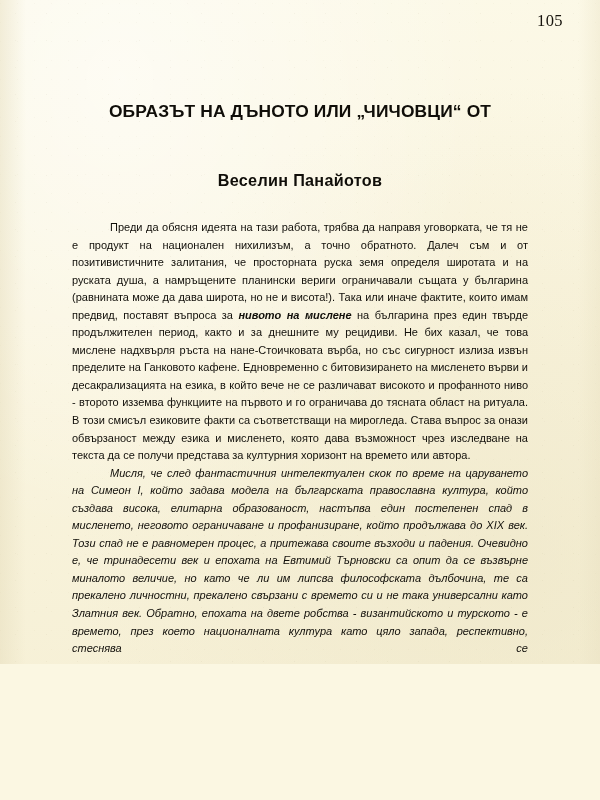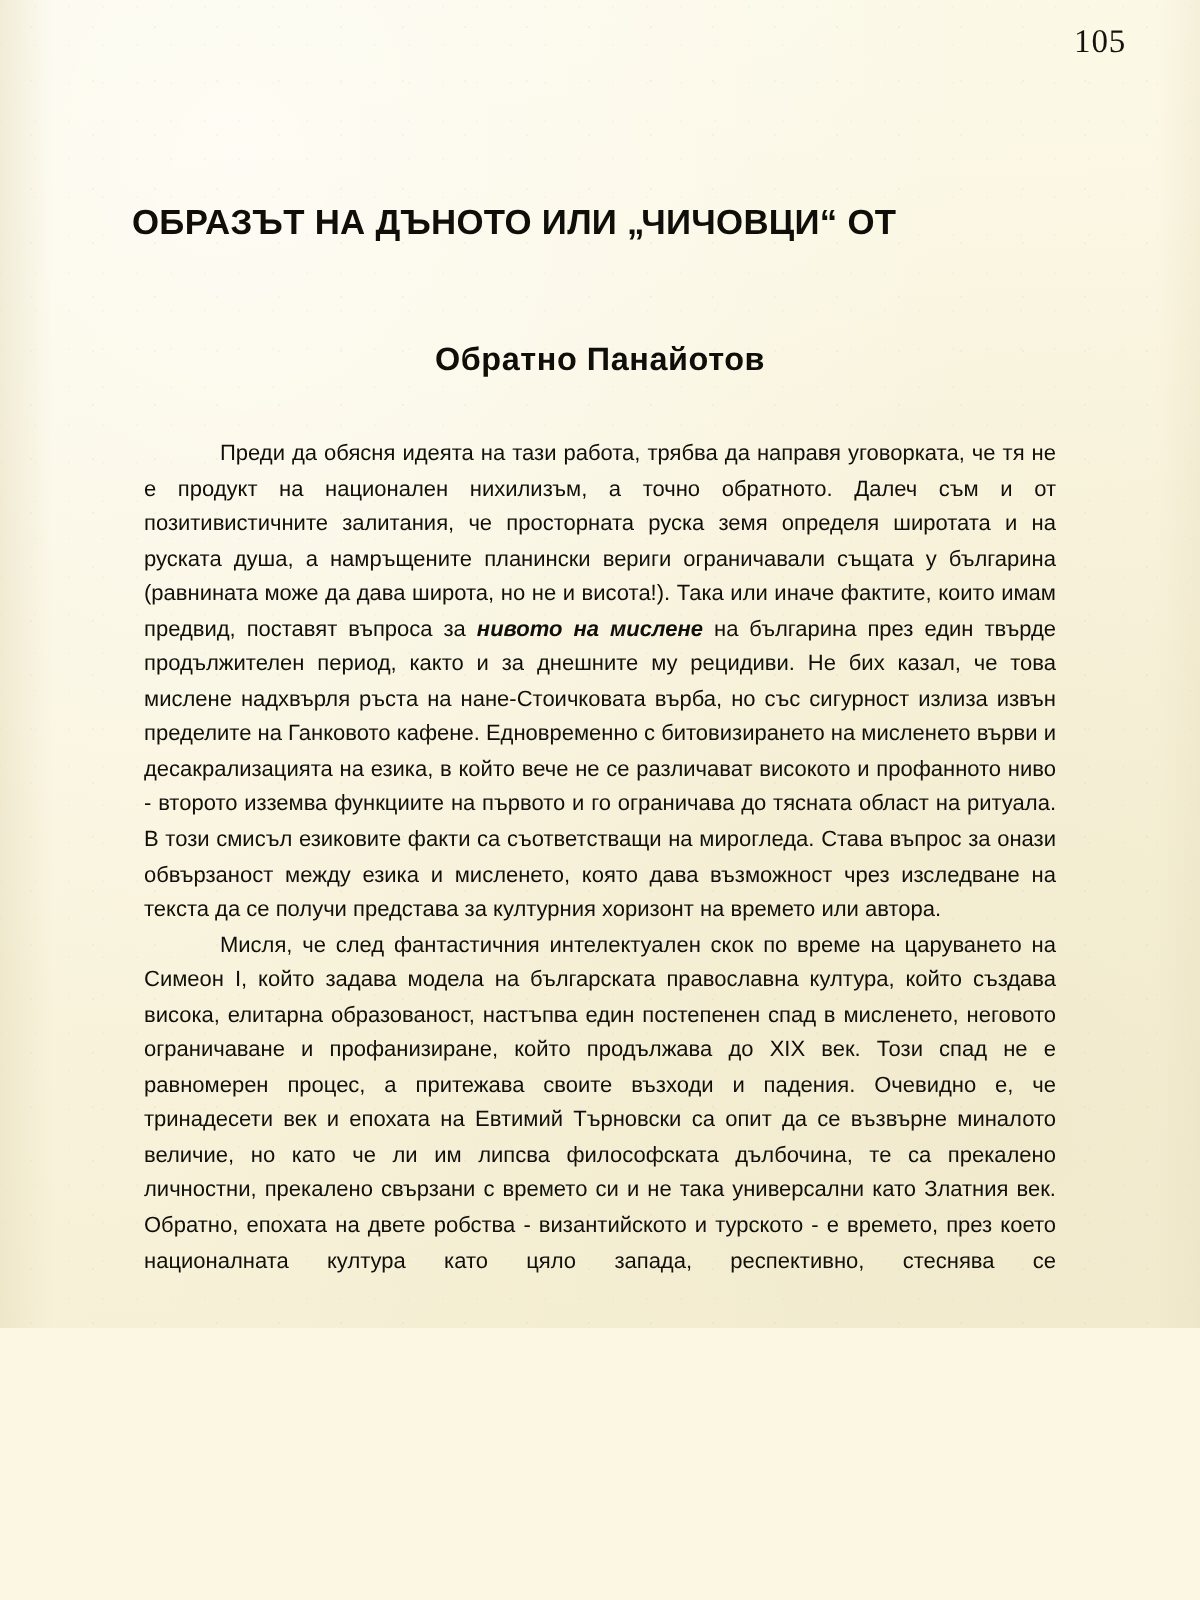"ОБРАЗЪТ НА ДЪНОТО ИЛИ „ЧИЧОВЦИ“" .title { text-align: left -> center }
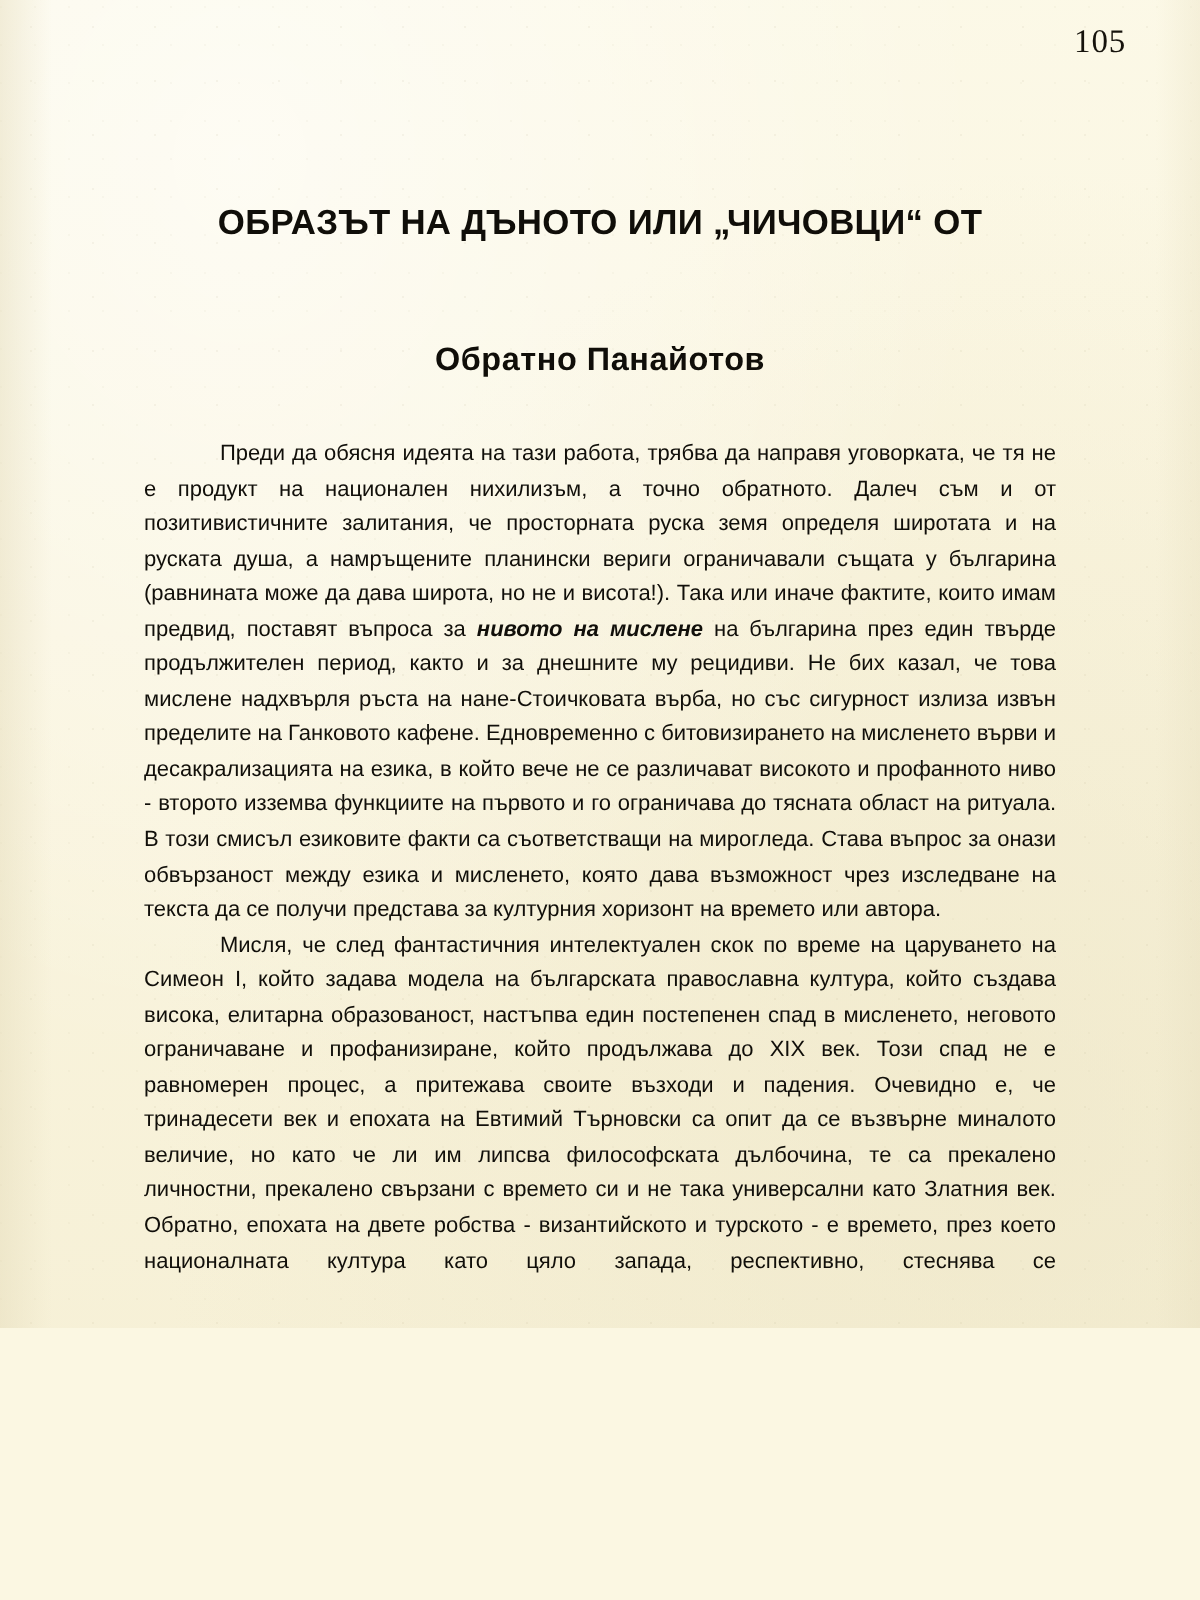"Обратно Панайотов" h2.author { text: Обратно -> Веселин }
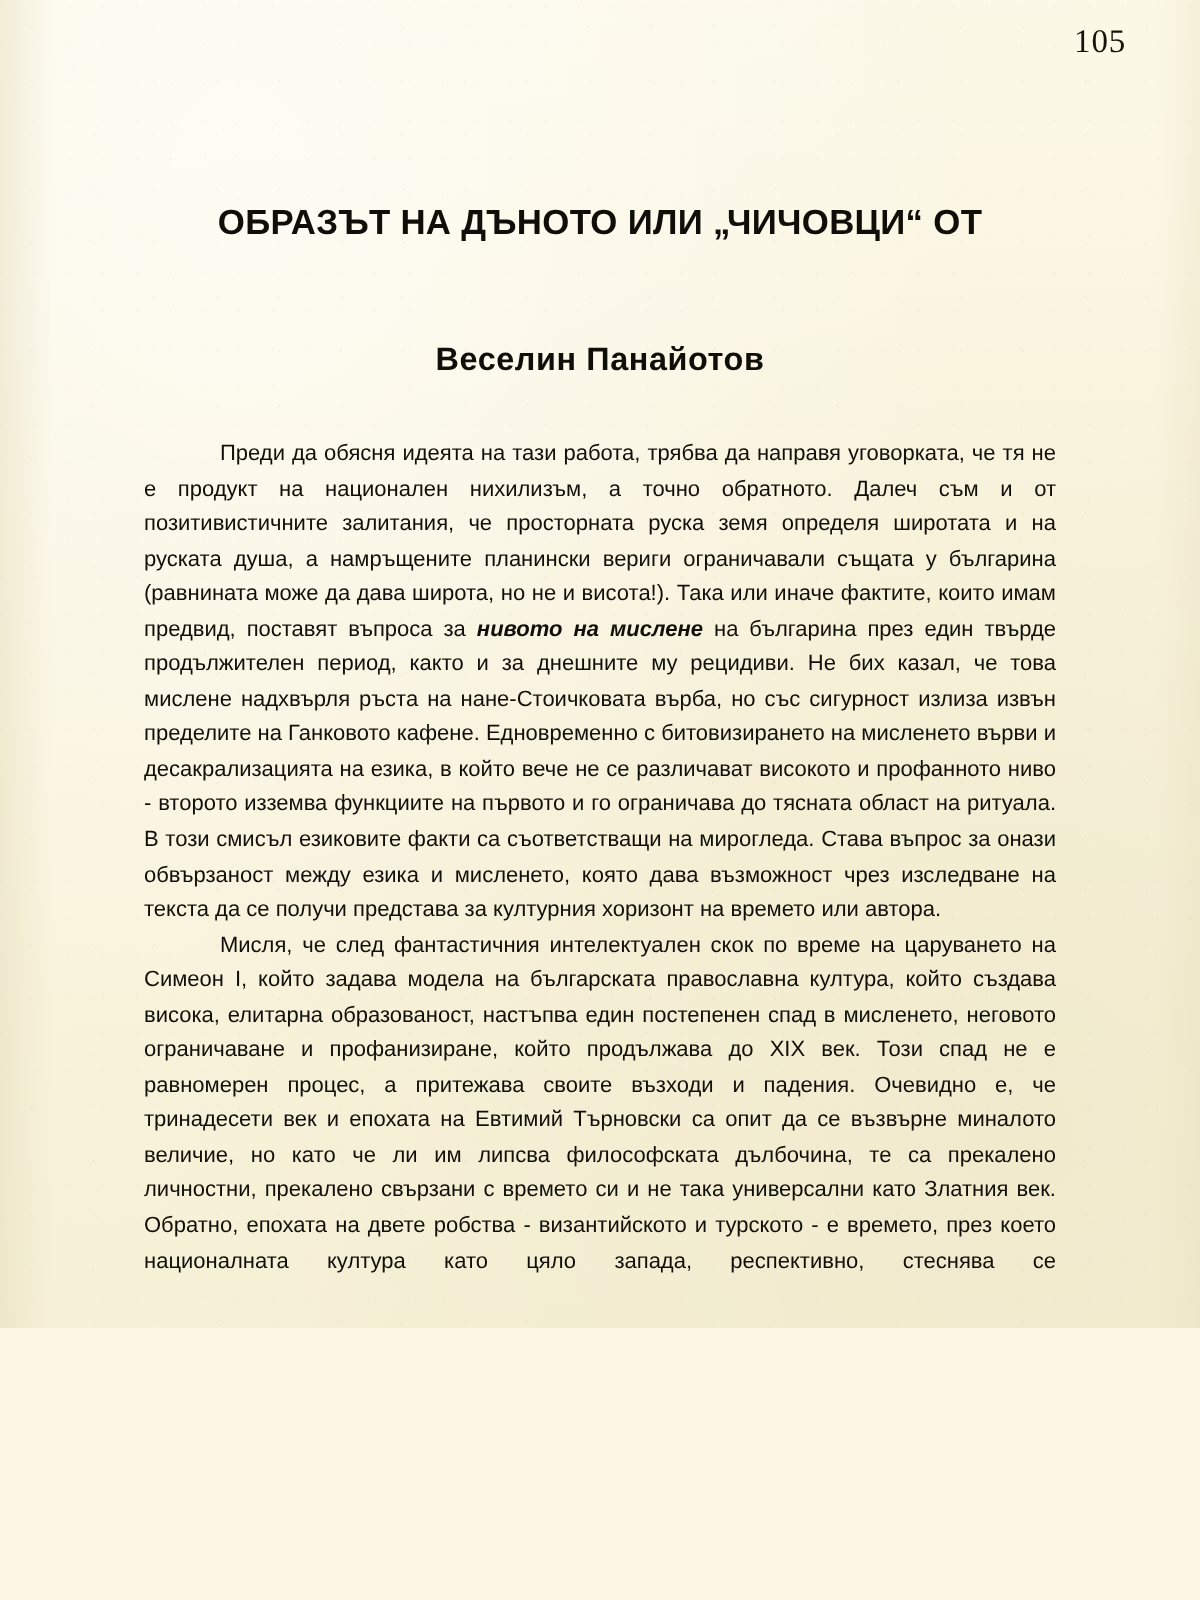"Мисля, че след фантастичния" .para.last-justified { font-style: none -> italic }
